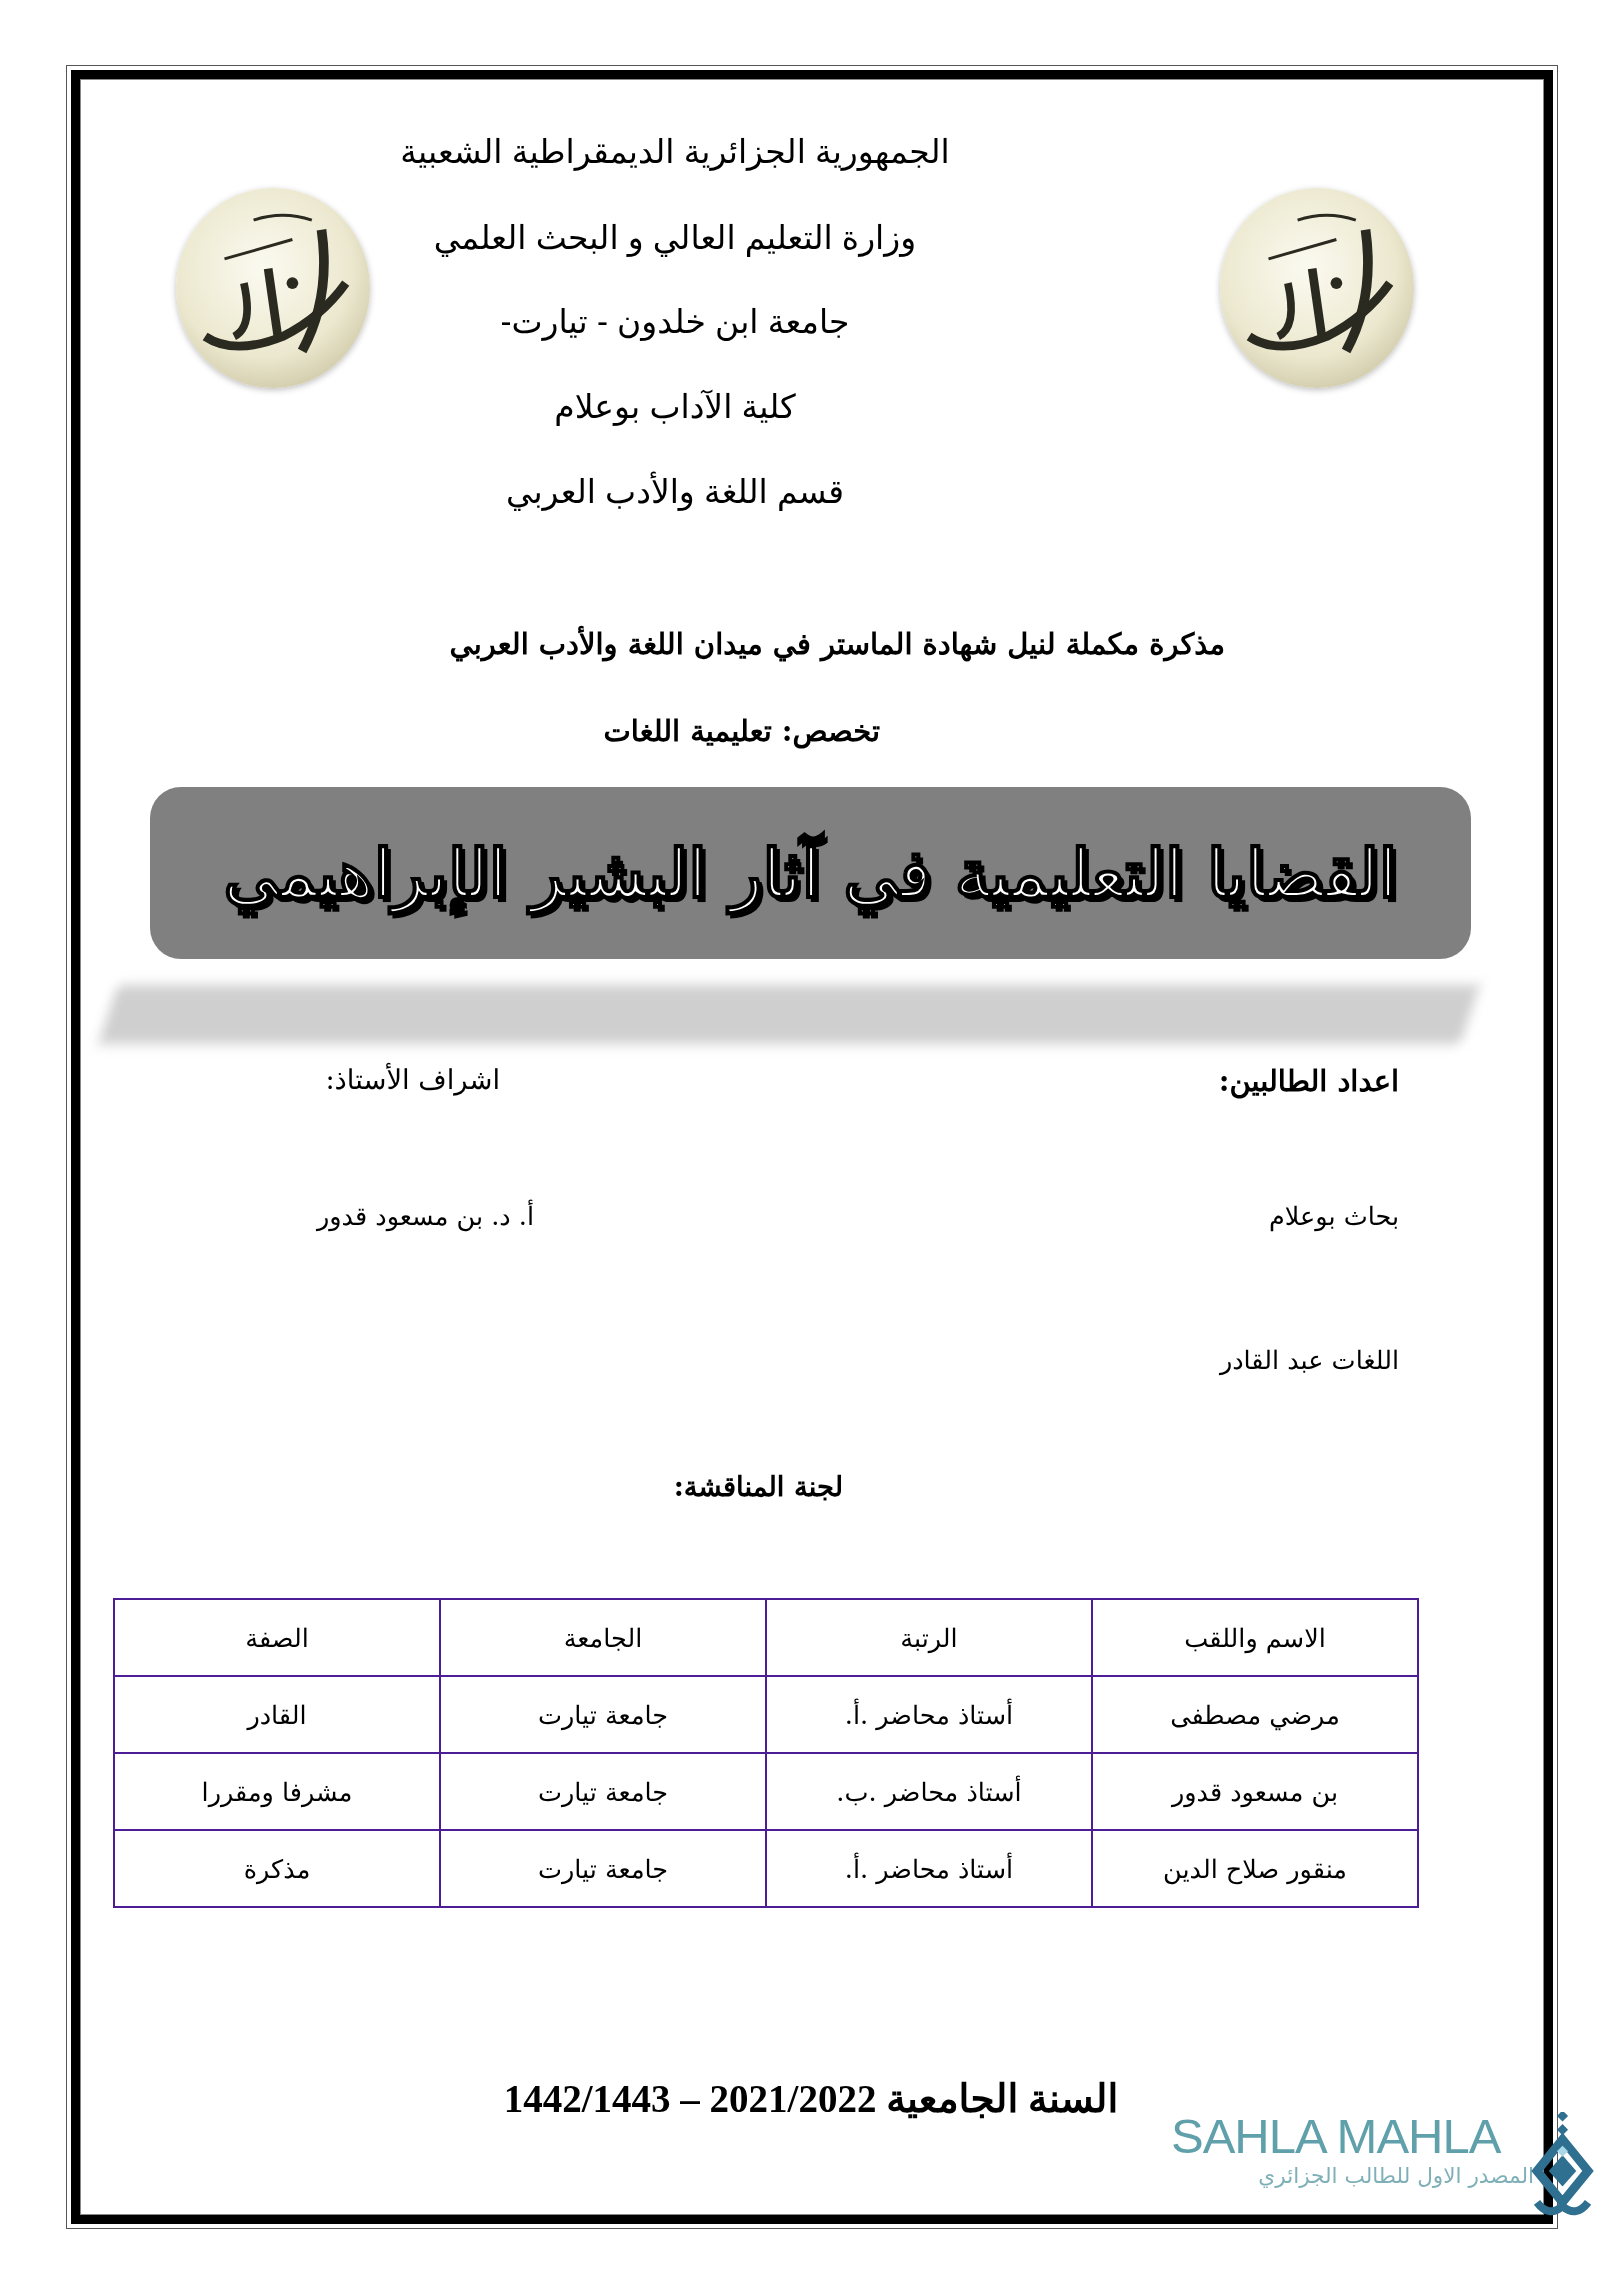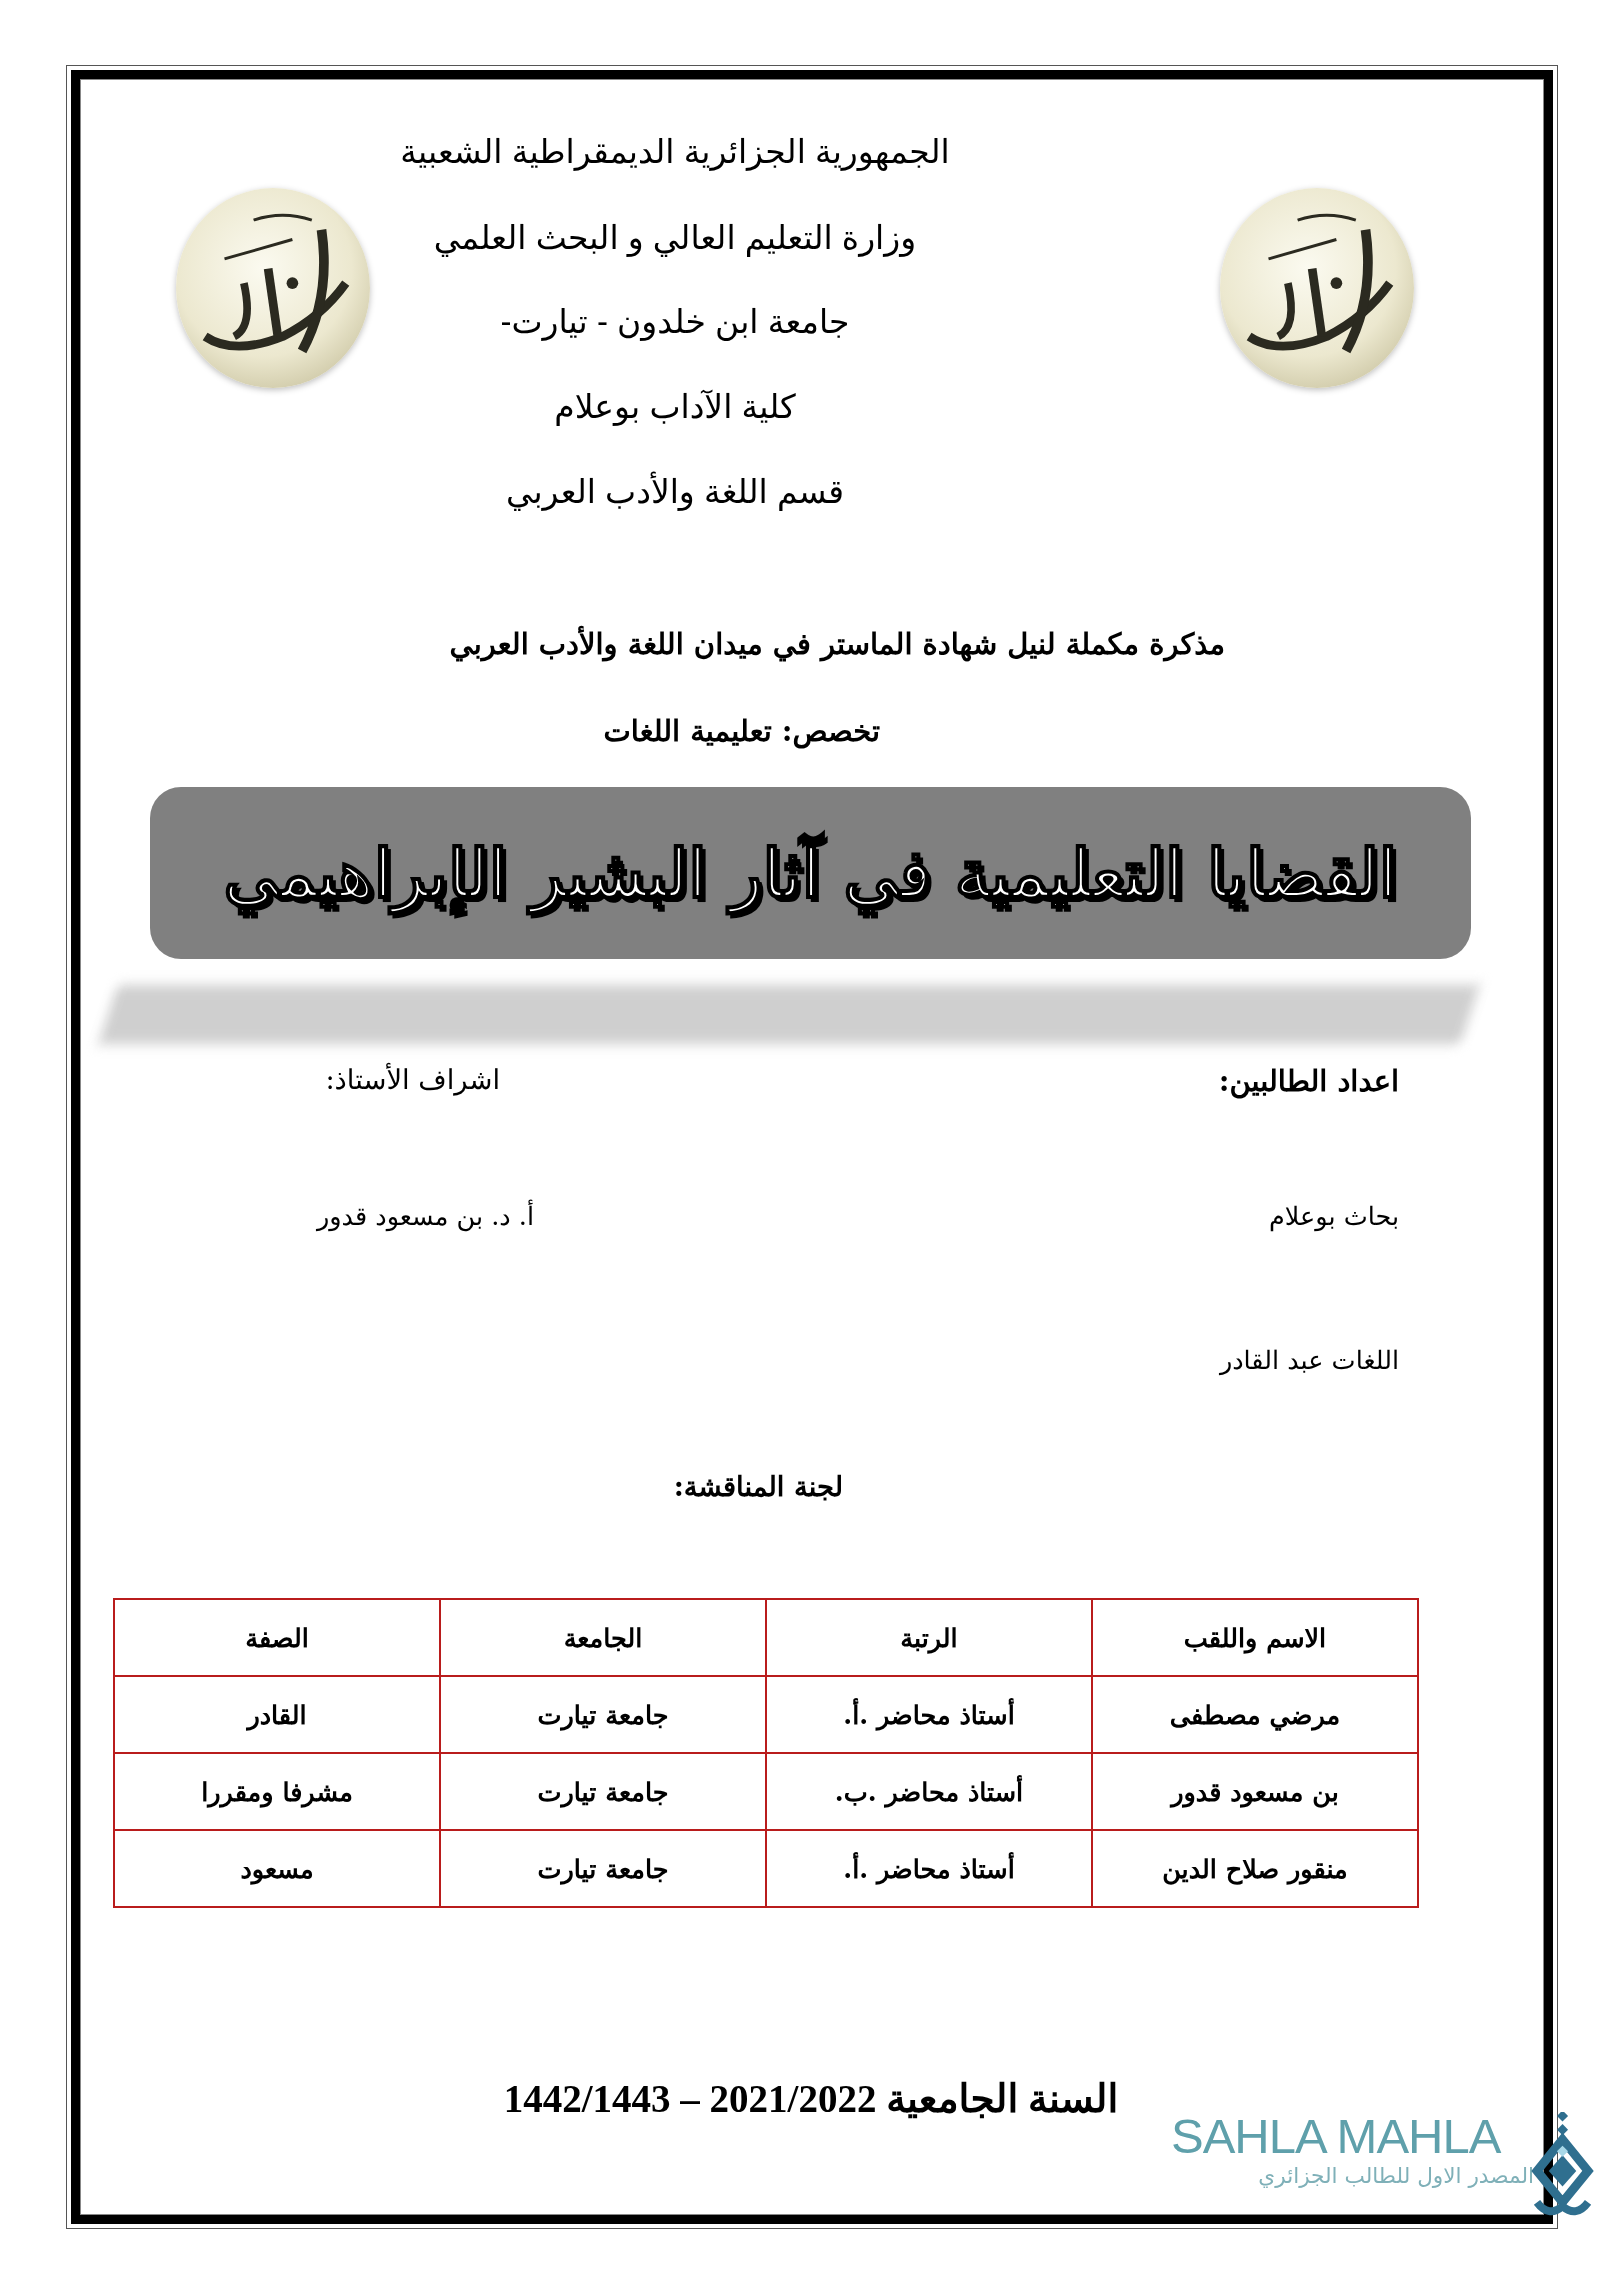"الصفة" table.committee td, table.committee th { border: 2px solid #b91c1c -> 2px solid #4c1d95; font-weight: bold -> normal }
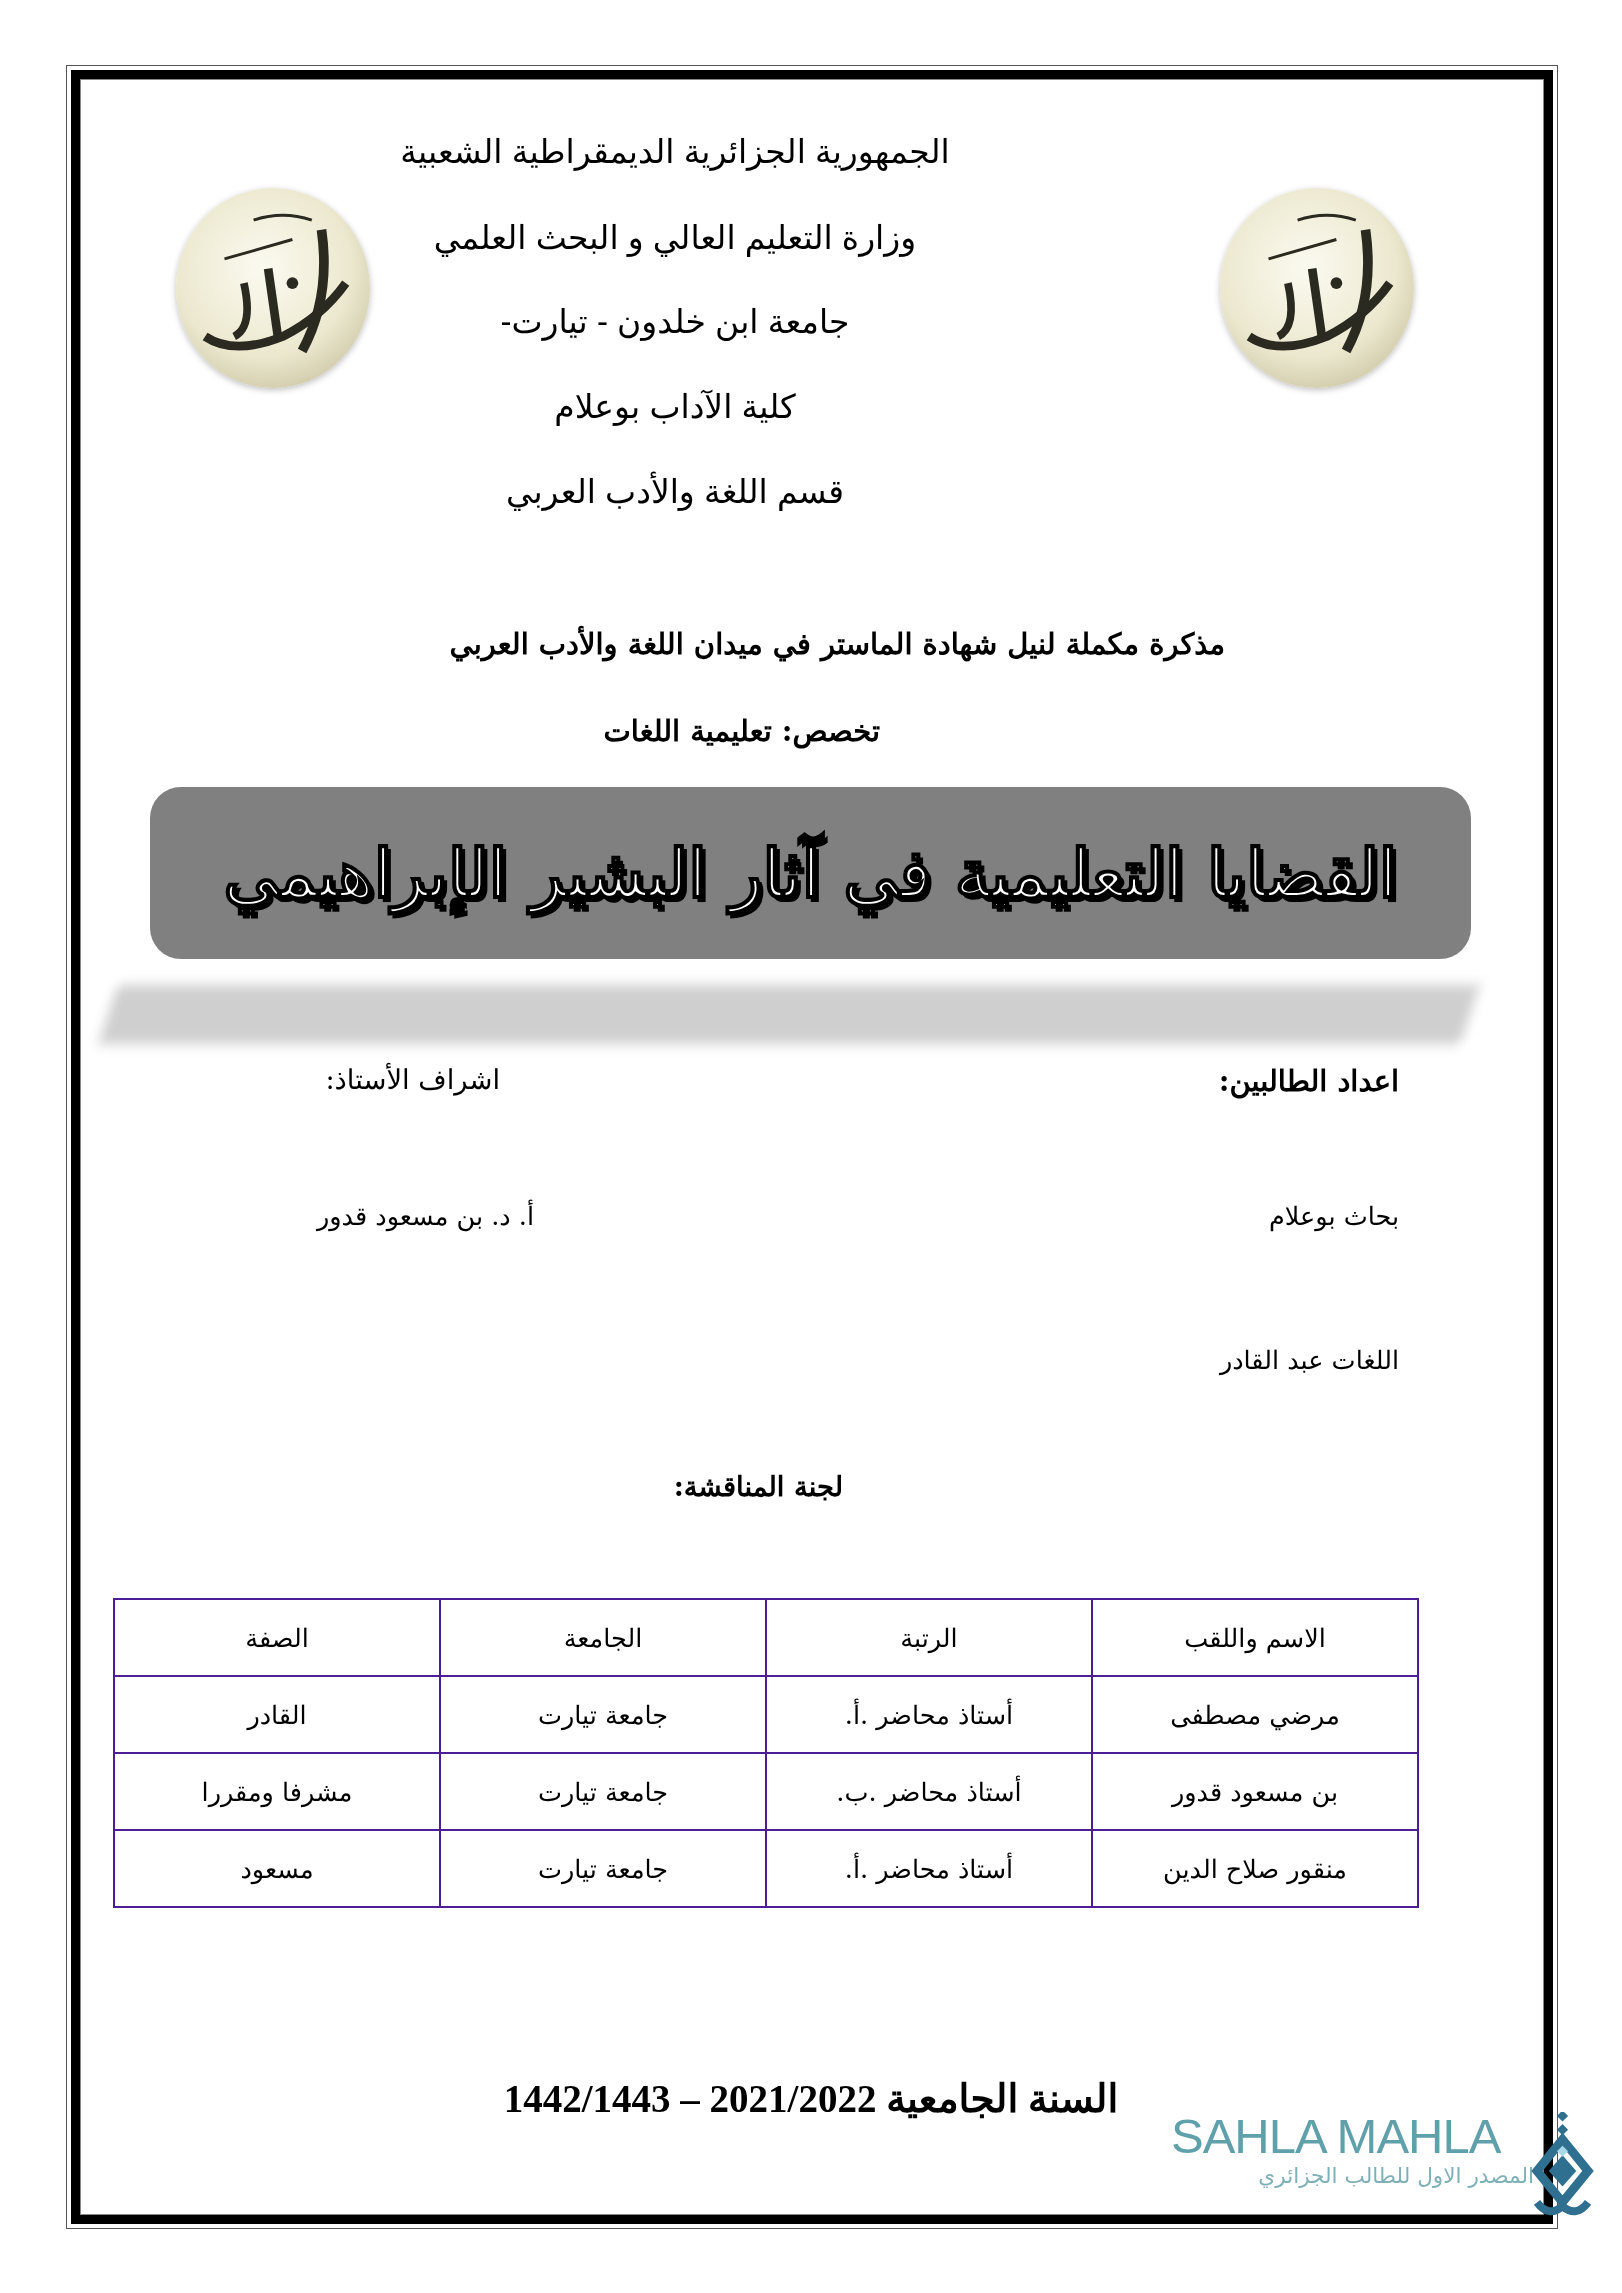"مسعود" td { text: مسعود -> مذكرة }
